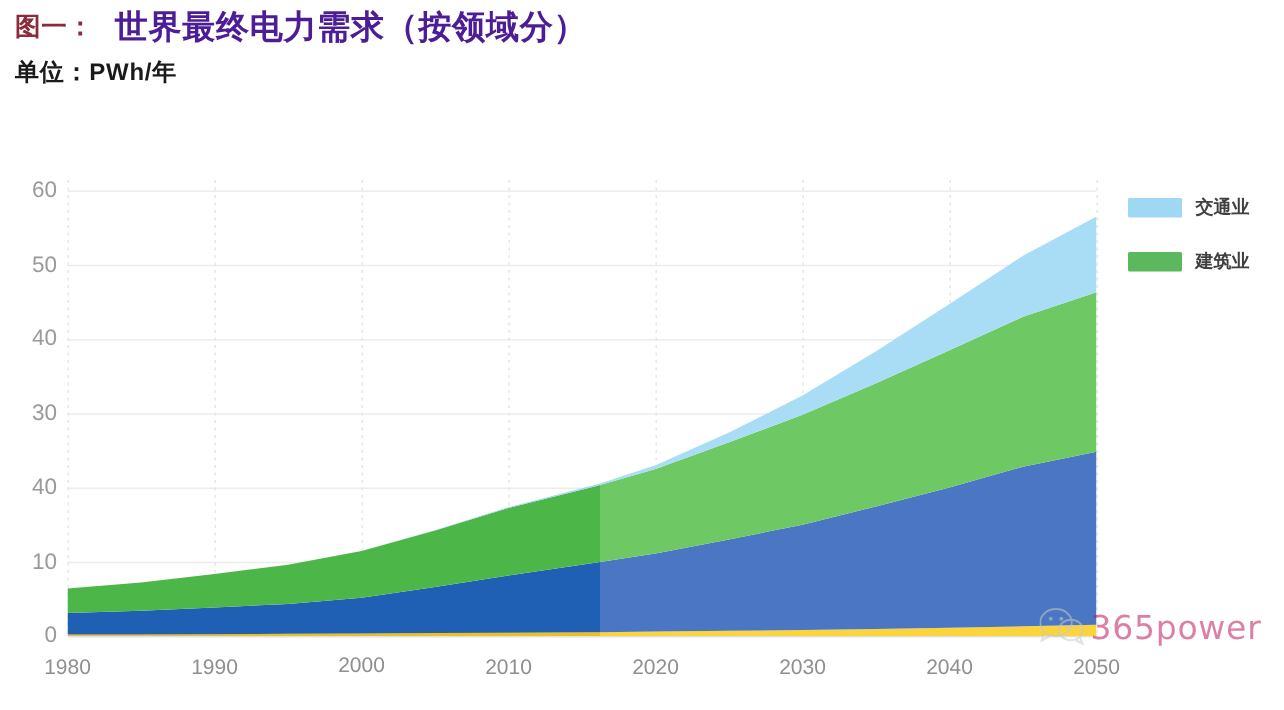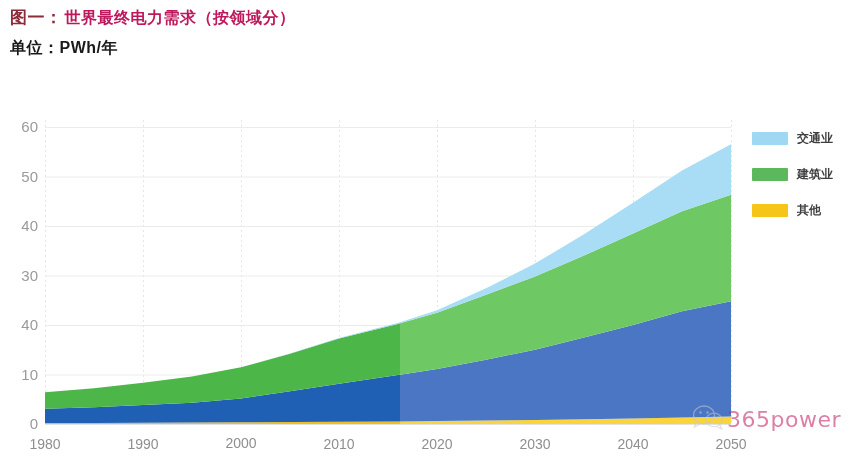"图一：" .title-row { gap: none -> 12px }
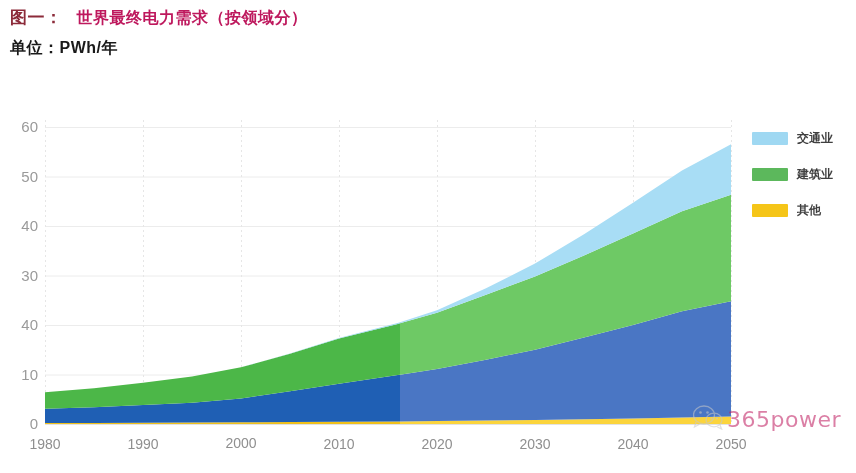"世界最终电力需求（按领域分）" .title-main { color: #be185d -> #4c1d95; font-size: 16px -> 22px }
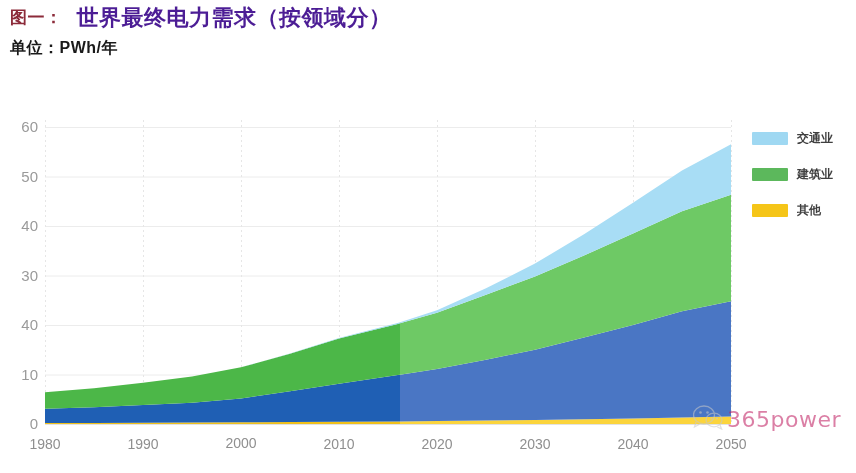"其他" div.legend-item { html: <div> <span></span> <span>其他</span> </div> -> none }
